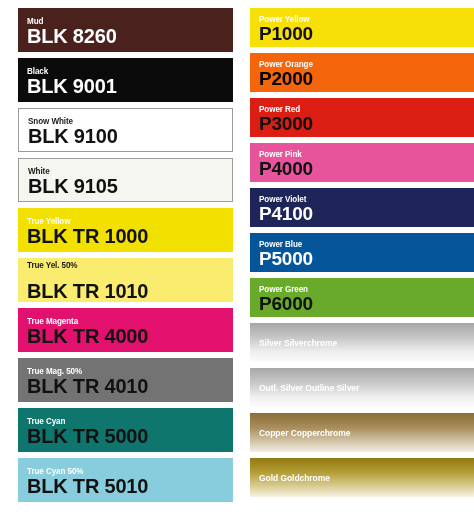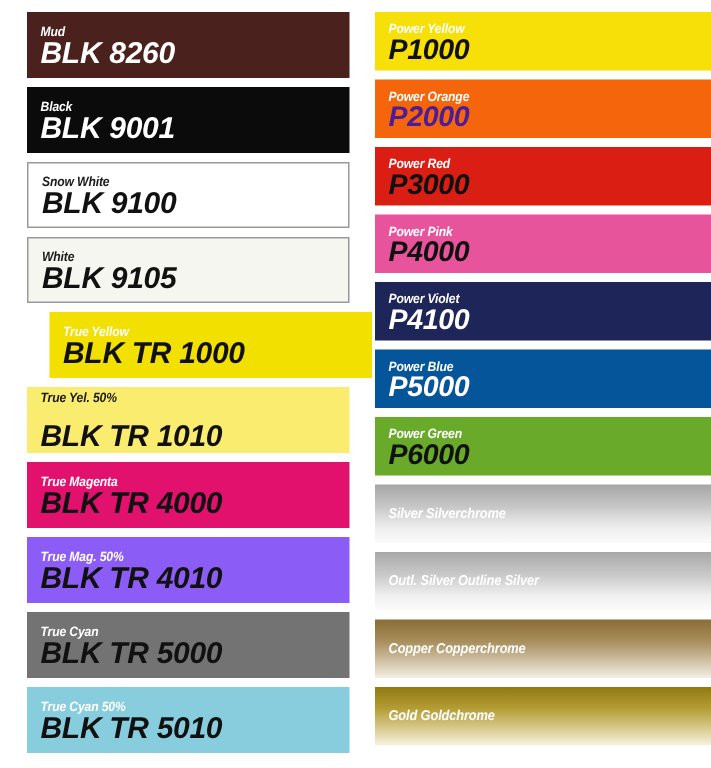"Mud" #sheet { font-style: italic -> none }
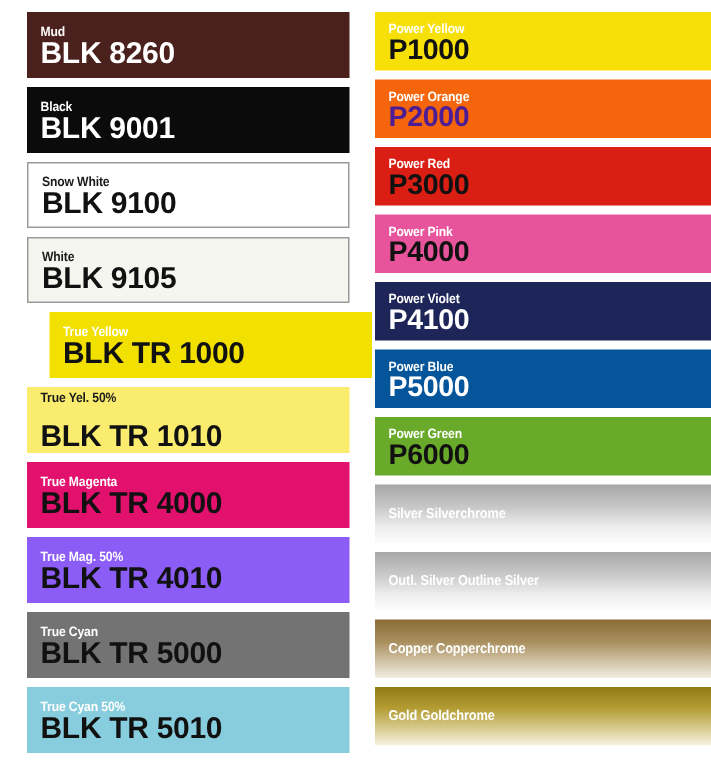"P2000" div.sw-code { color: #4c1d95 -> #000000 }
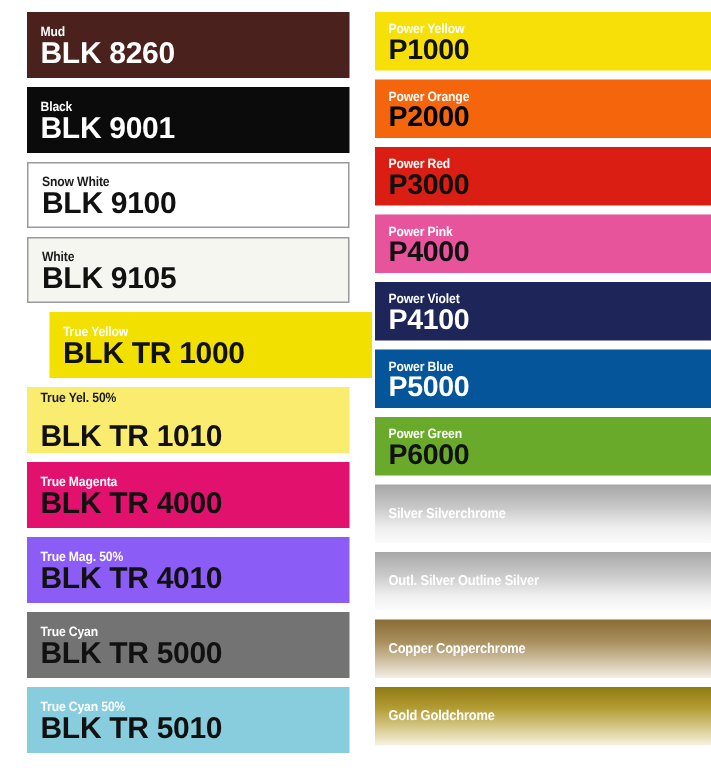"True Yellow" div.swatch { margin-left: 15px -> none }
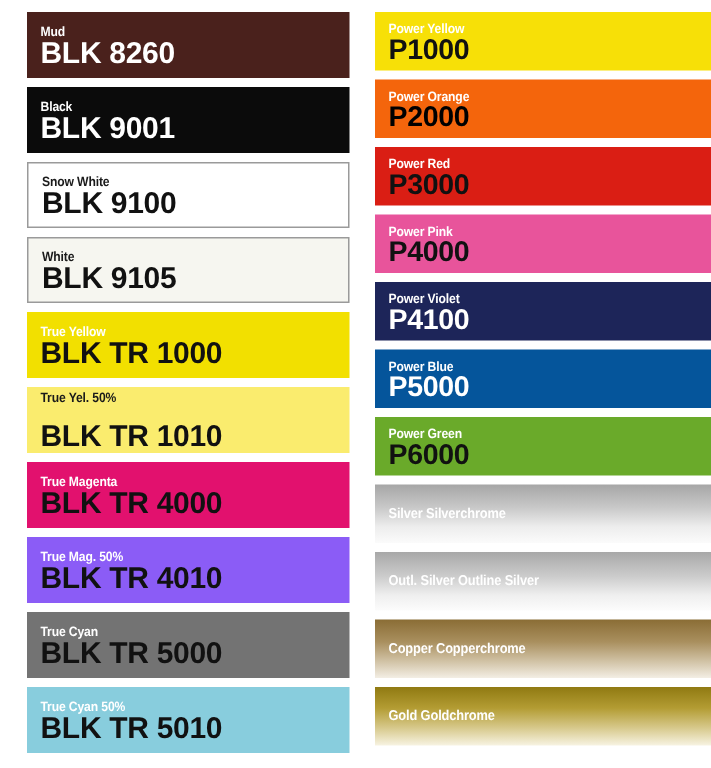"True Mag. 50%" div.swatch { background-color: #8b5cf6 -> #737373 }
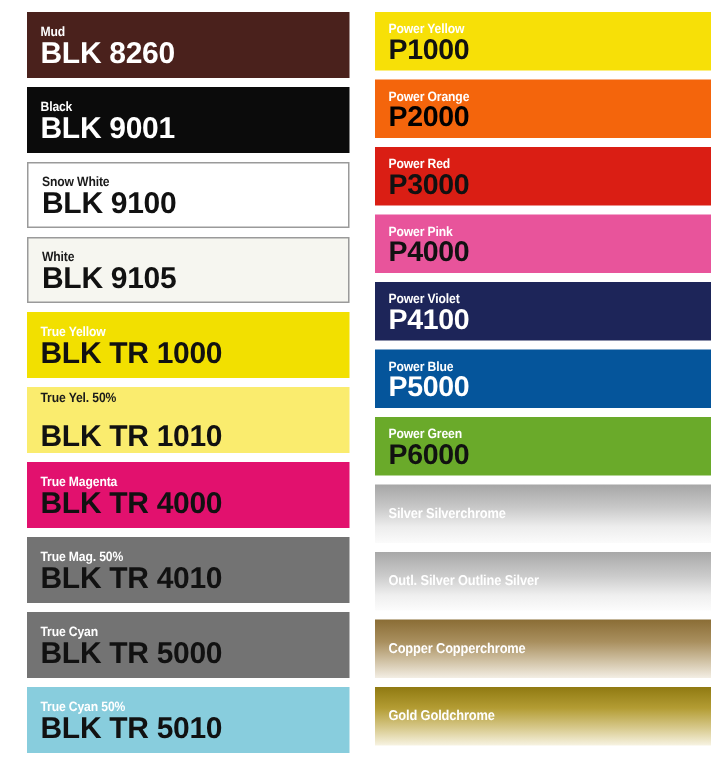"True Cyan" div.swatch { background-color: #737373 -> #0f766e }
